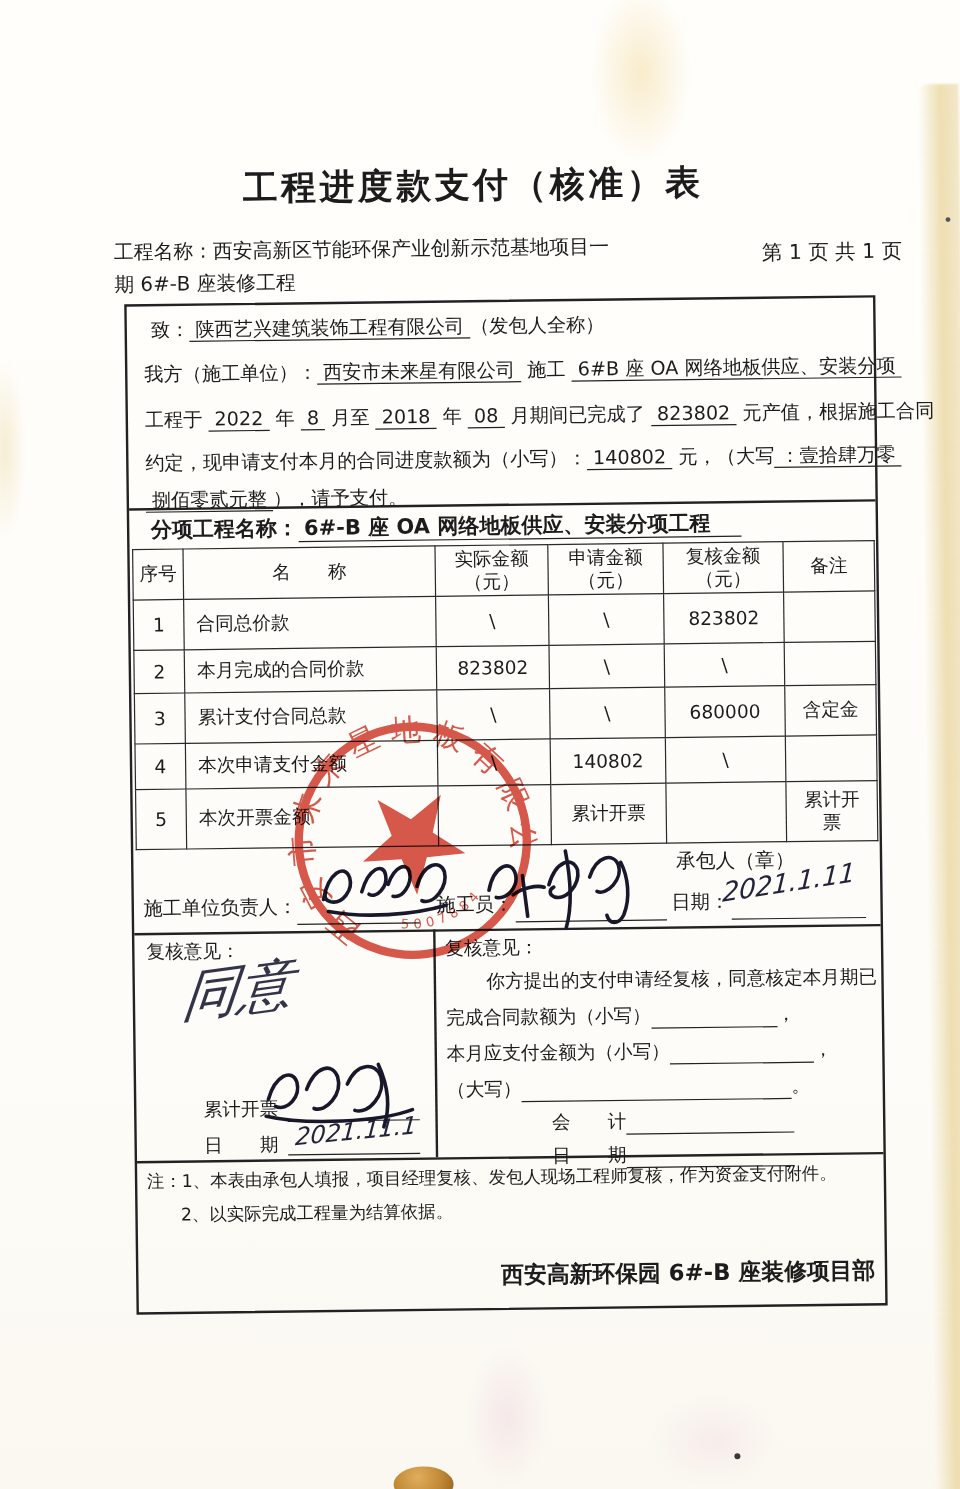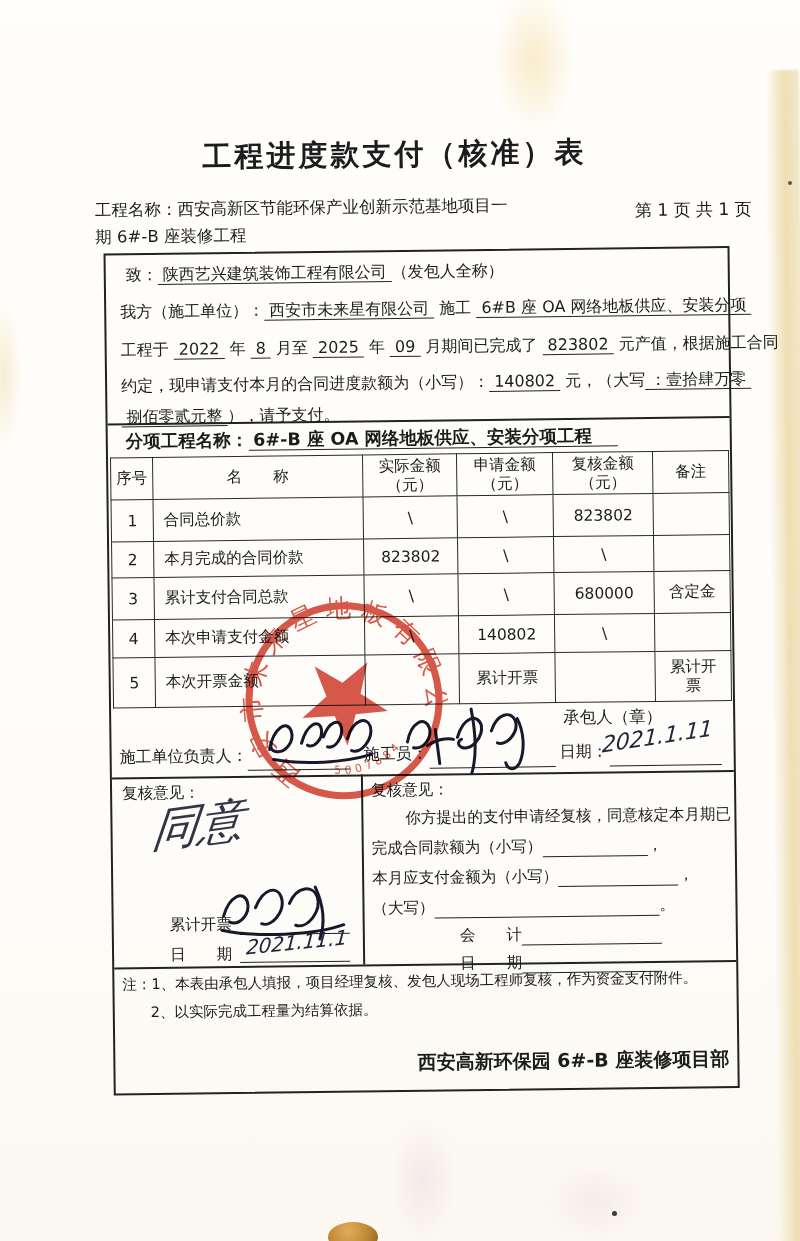"2025" span.u { text: 2025 -> 2018 }
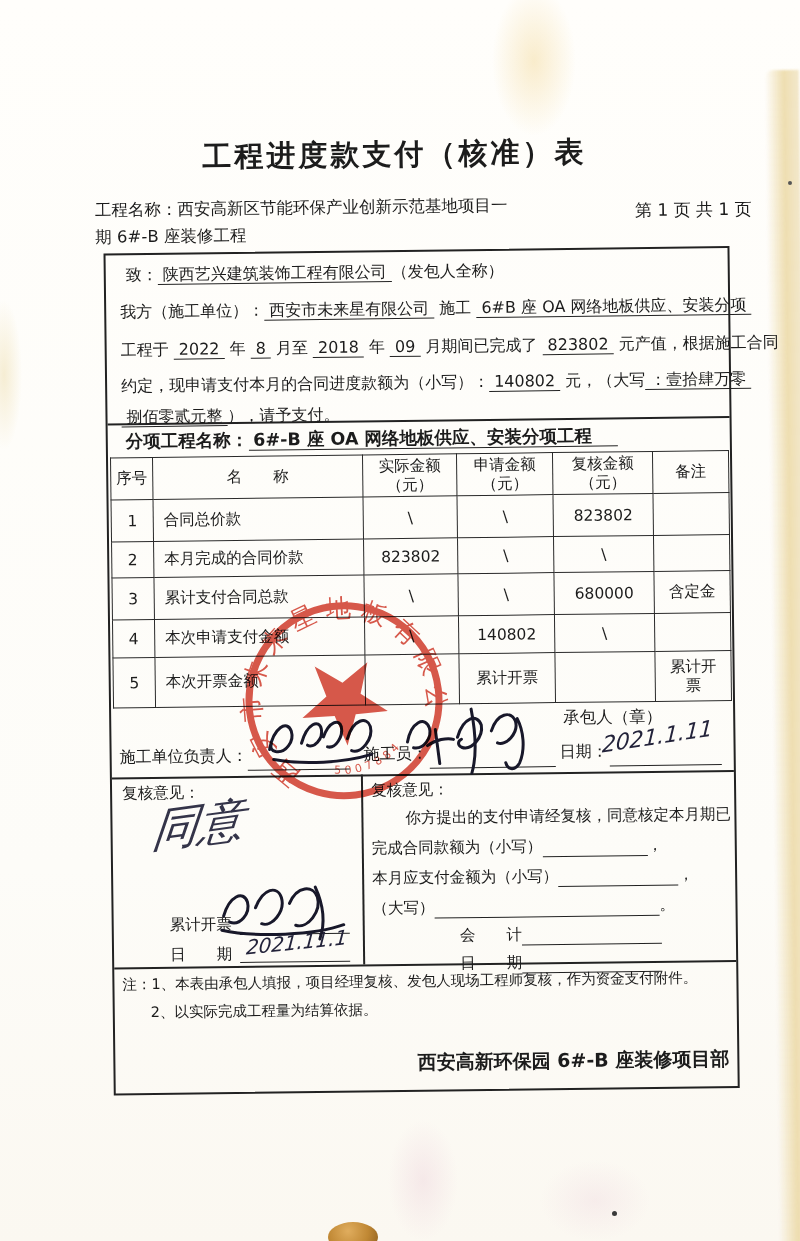"09" span.u { text: 09 -> 08 }
